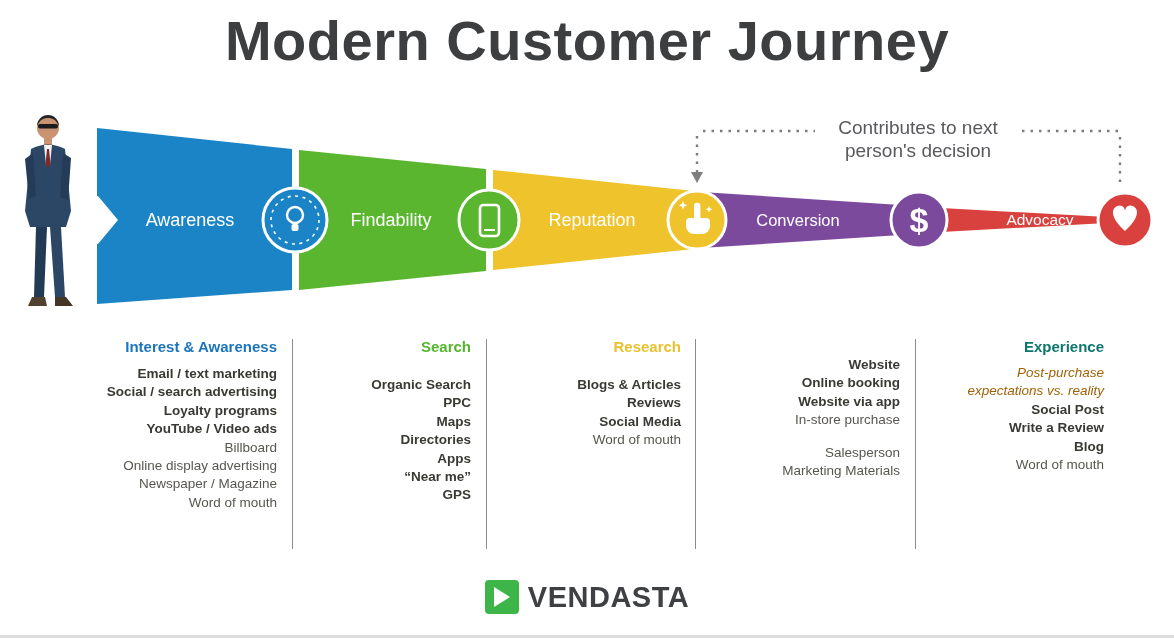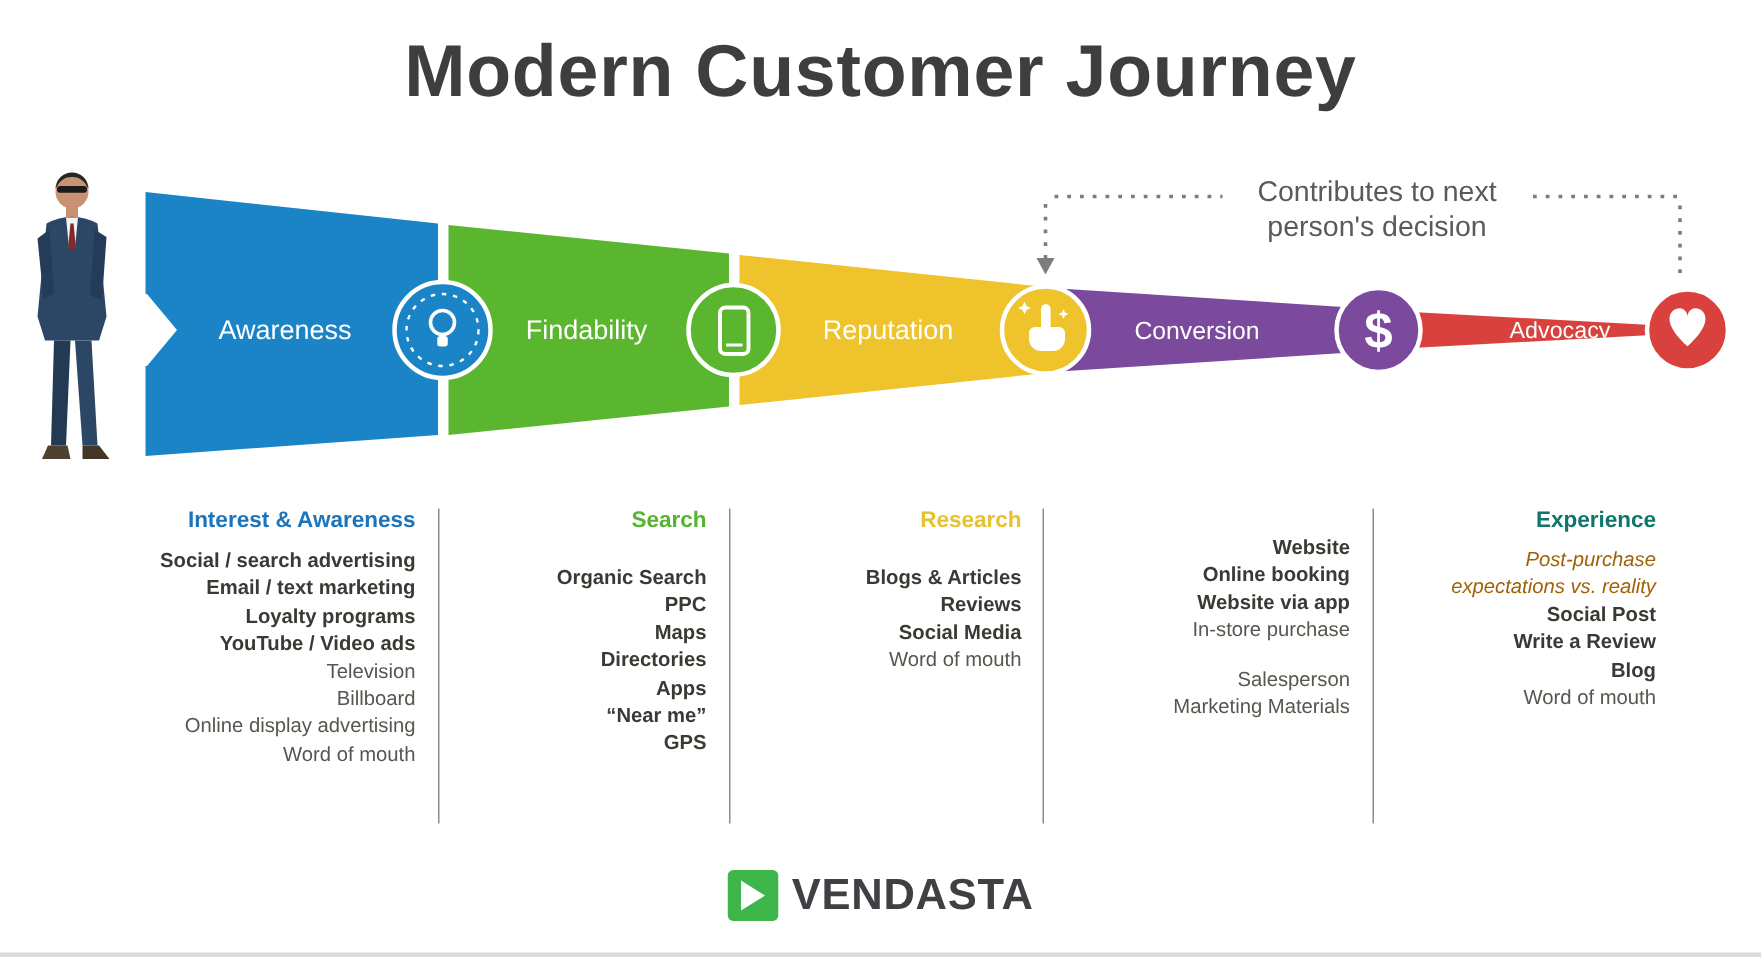"Modern Customer Journey" .title { font-size: 49px -> 56px; top: 20px -> 8px }
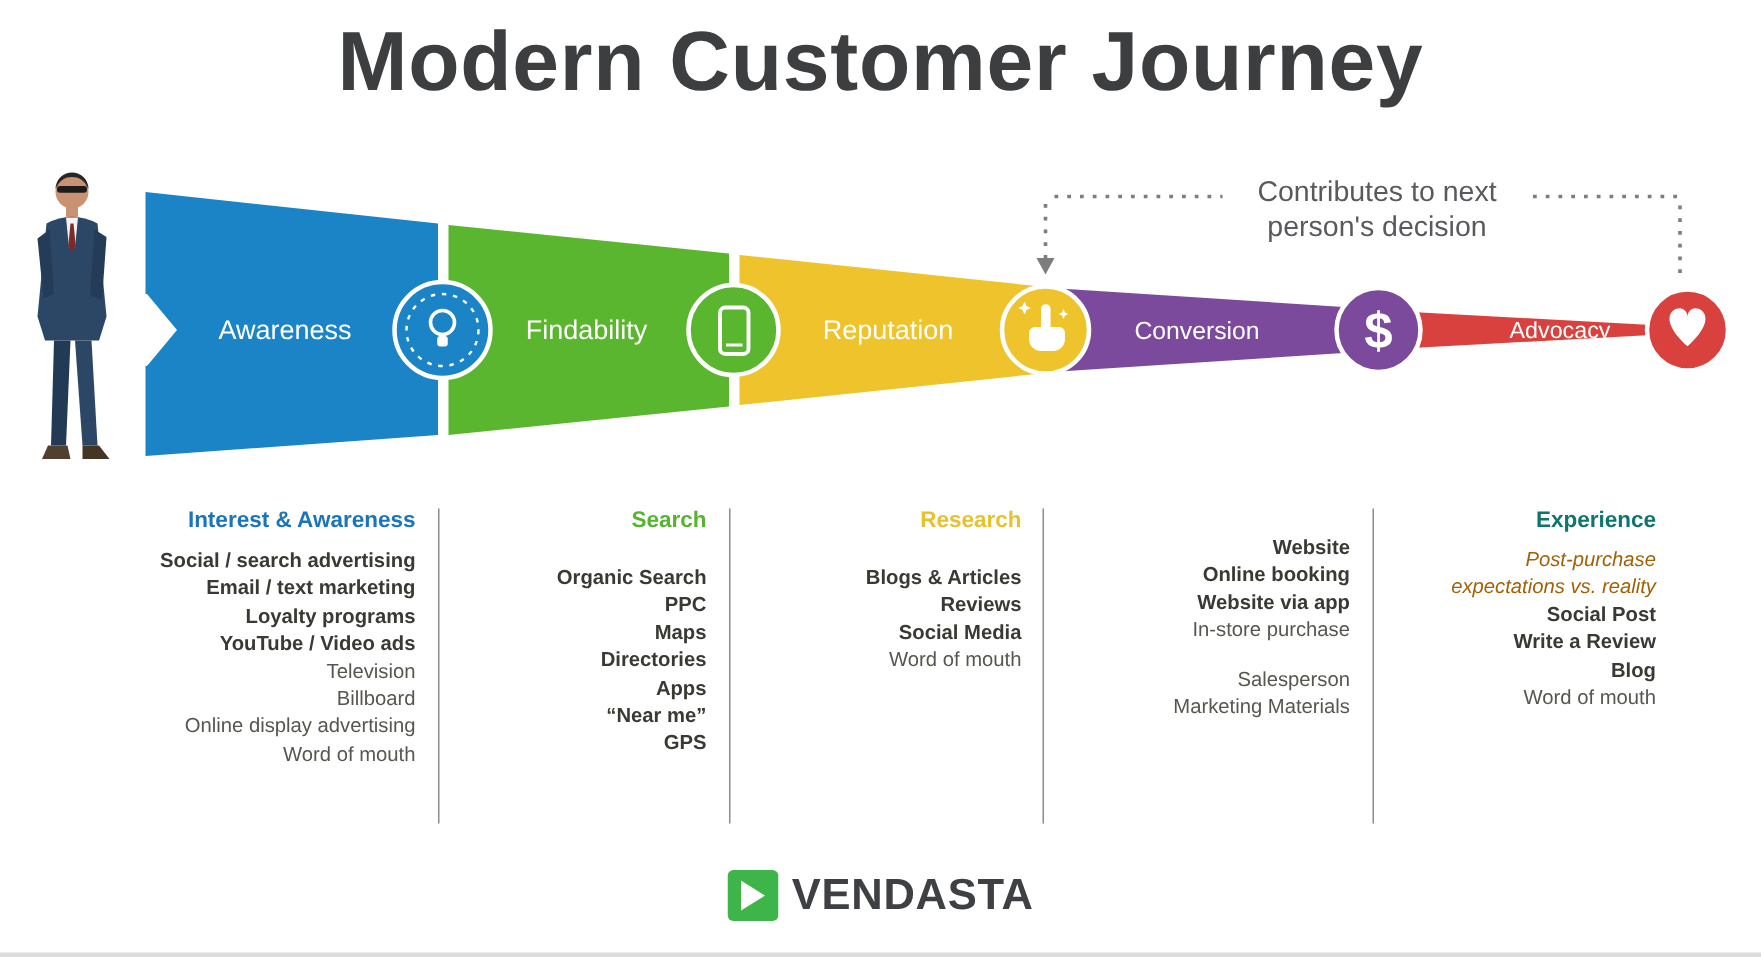"Social / search advertising" div.col-item { order: before "Email / text marketing" -> after "Email / text marketing" }
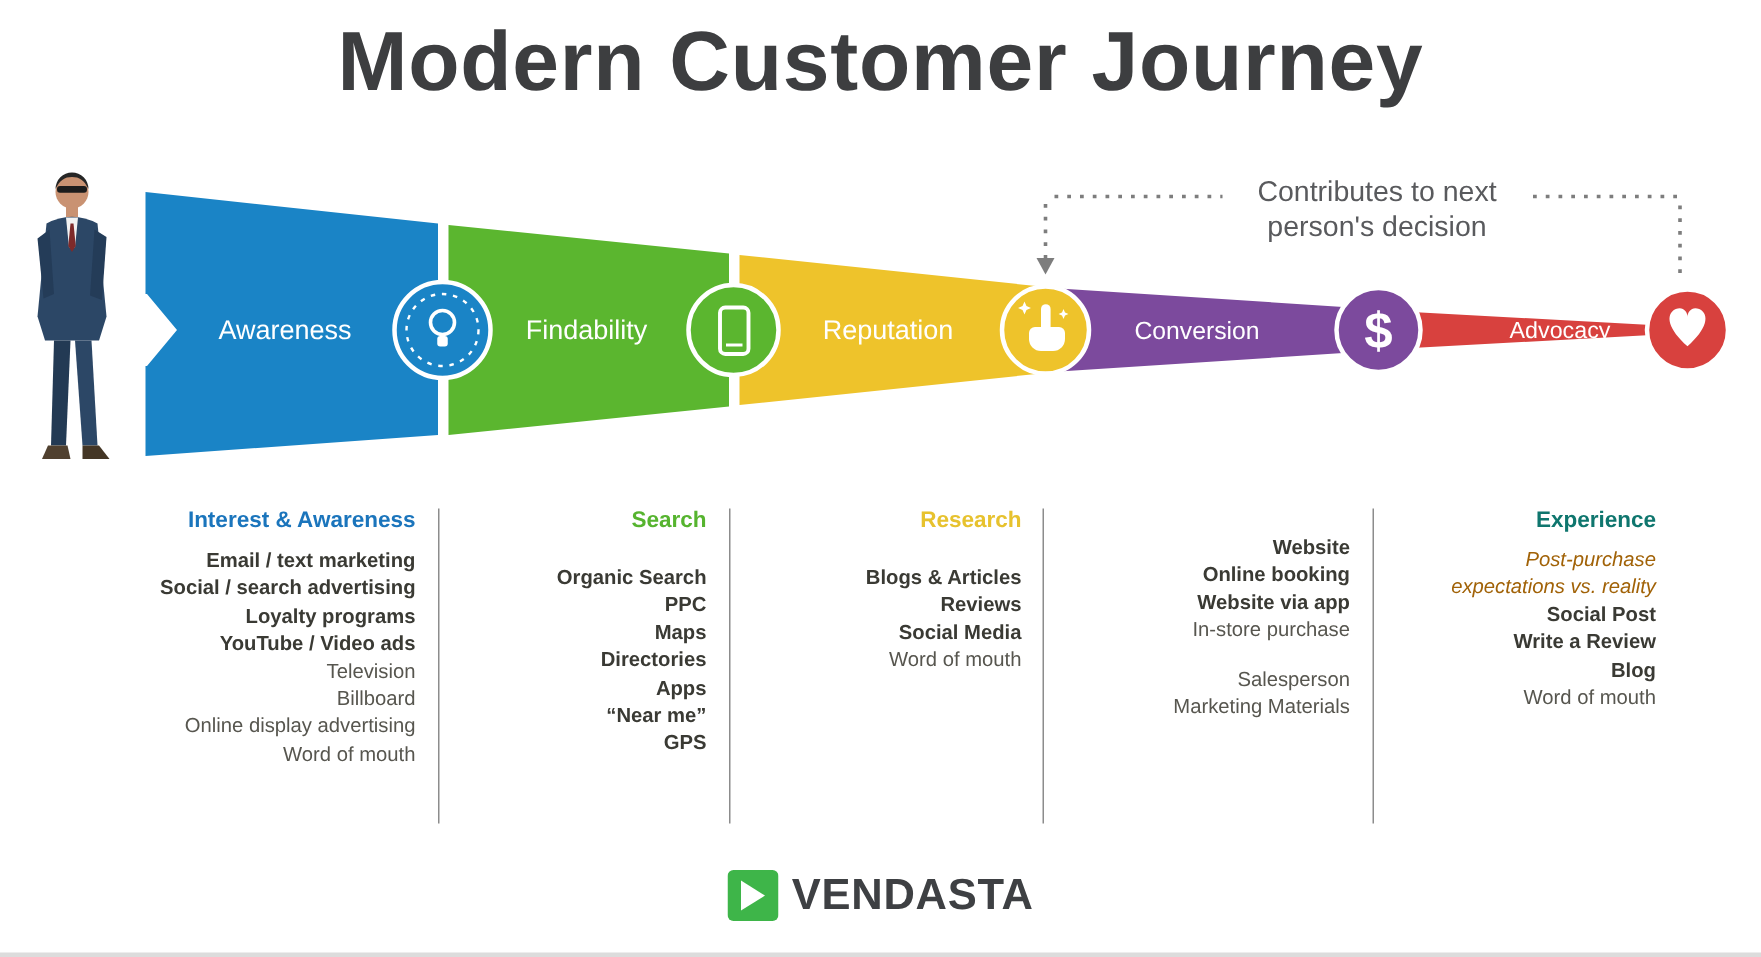"Television" div.col-item { html: <div>Television</div> -> none }
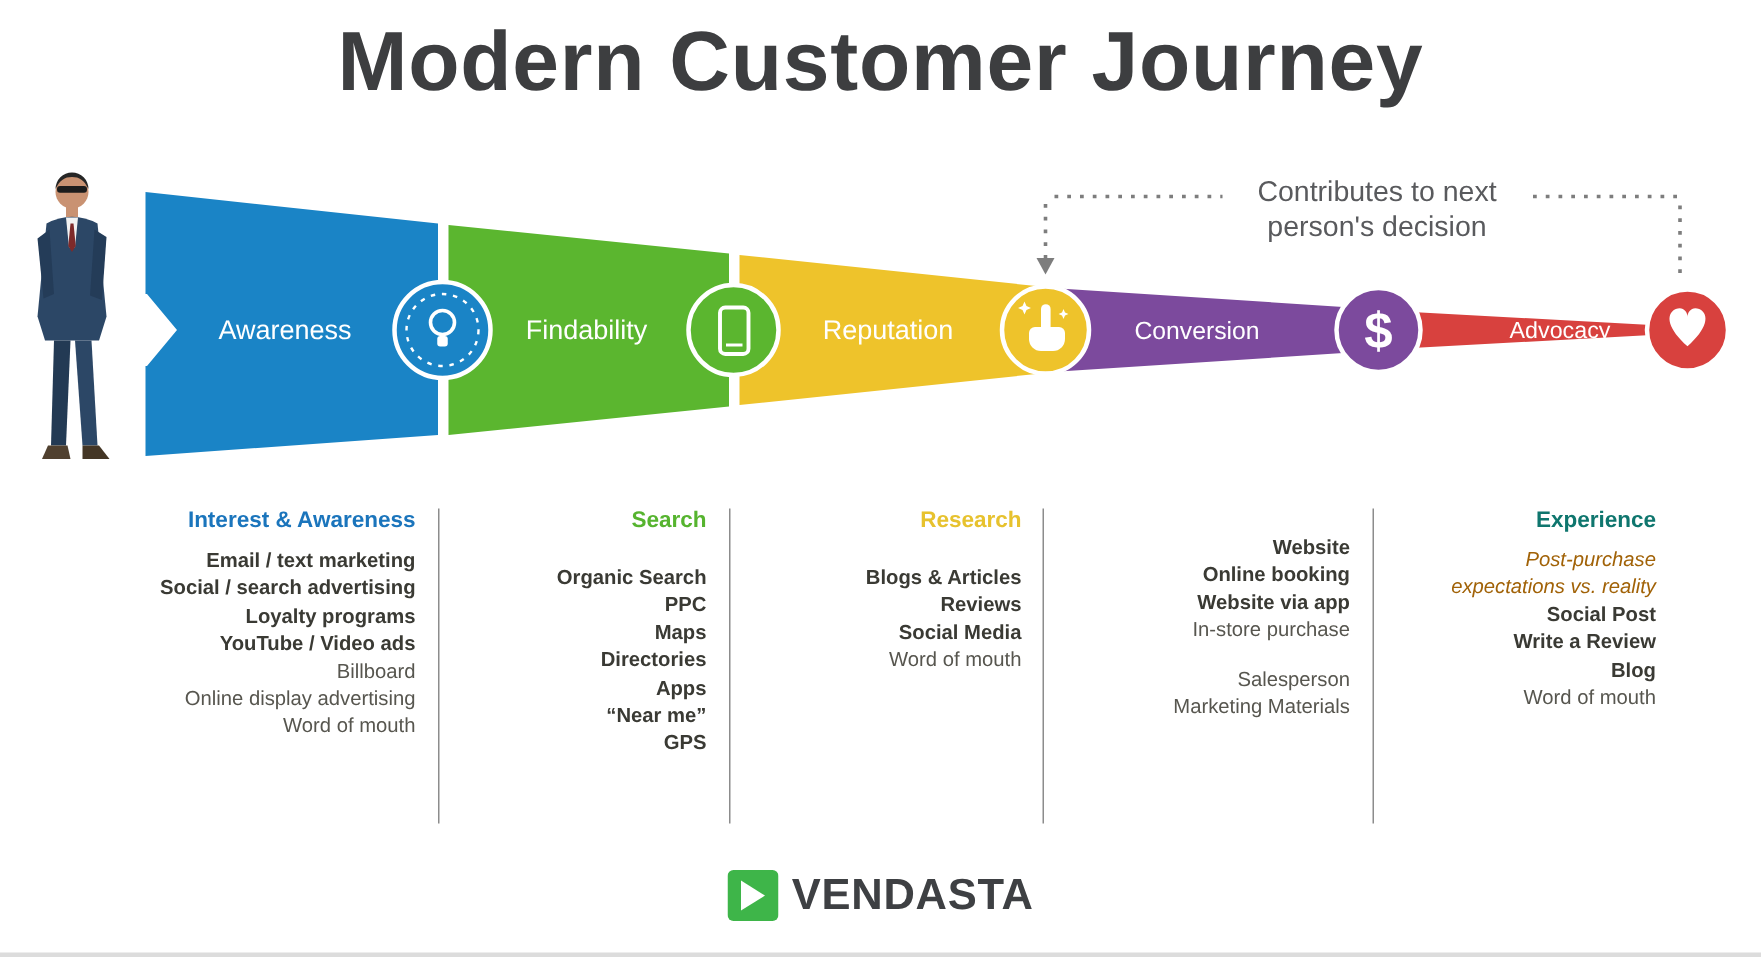"Newspaper / Magazine" div.col-item { html: none -> <div>Newspaper / Magazine</div> }
